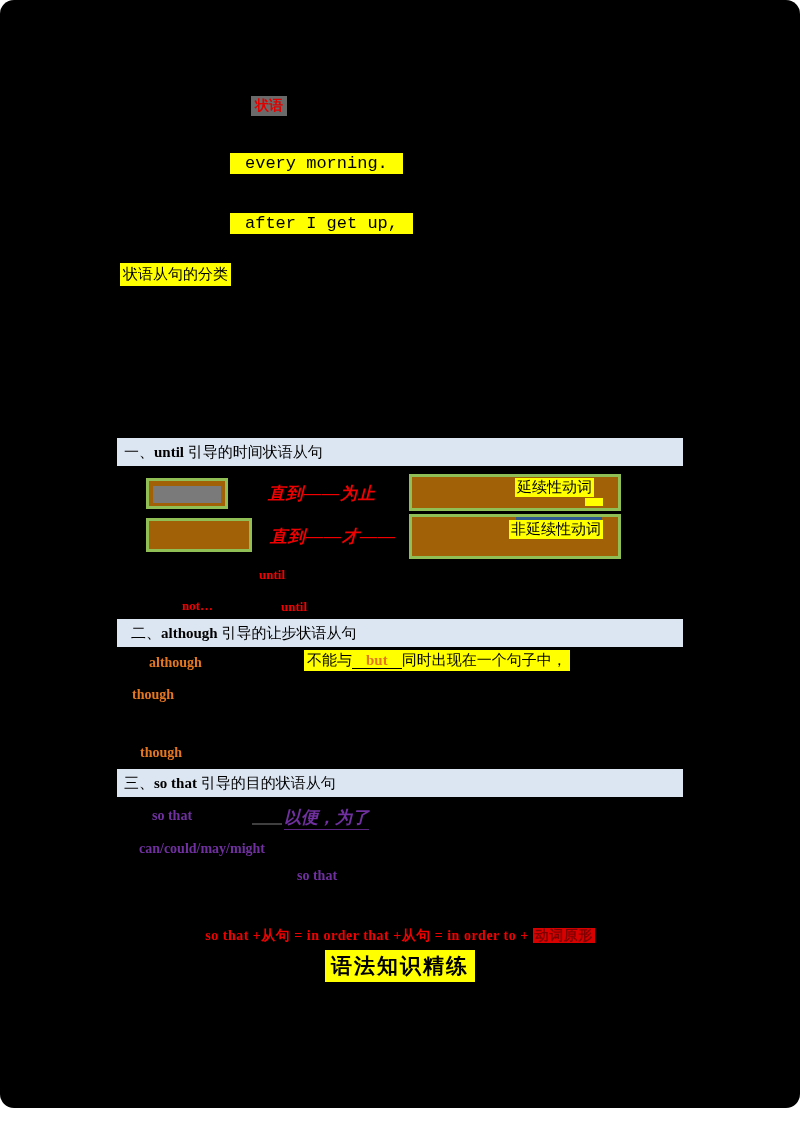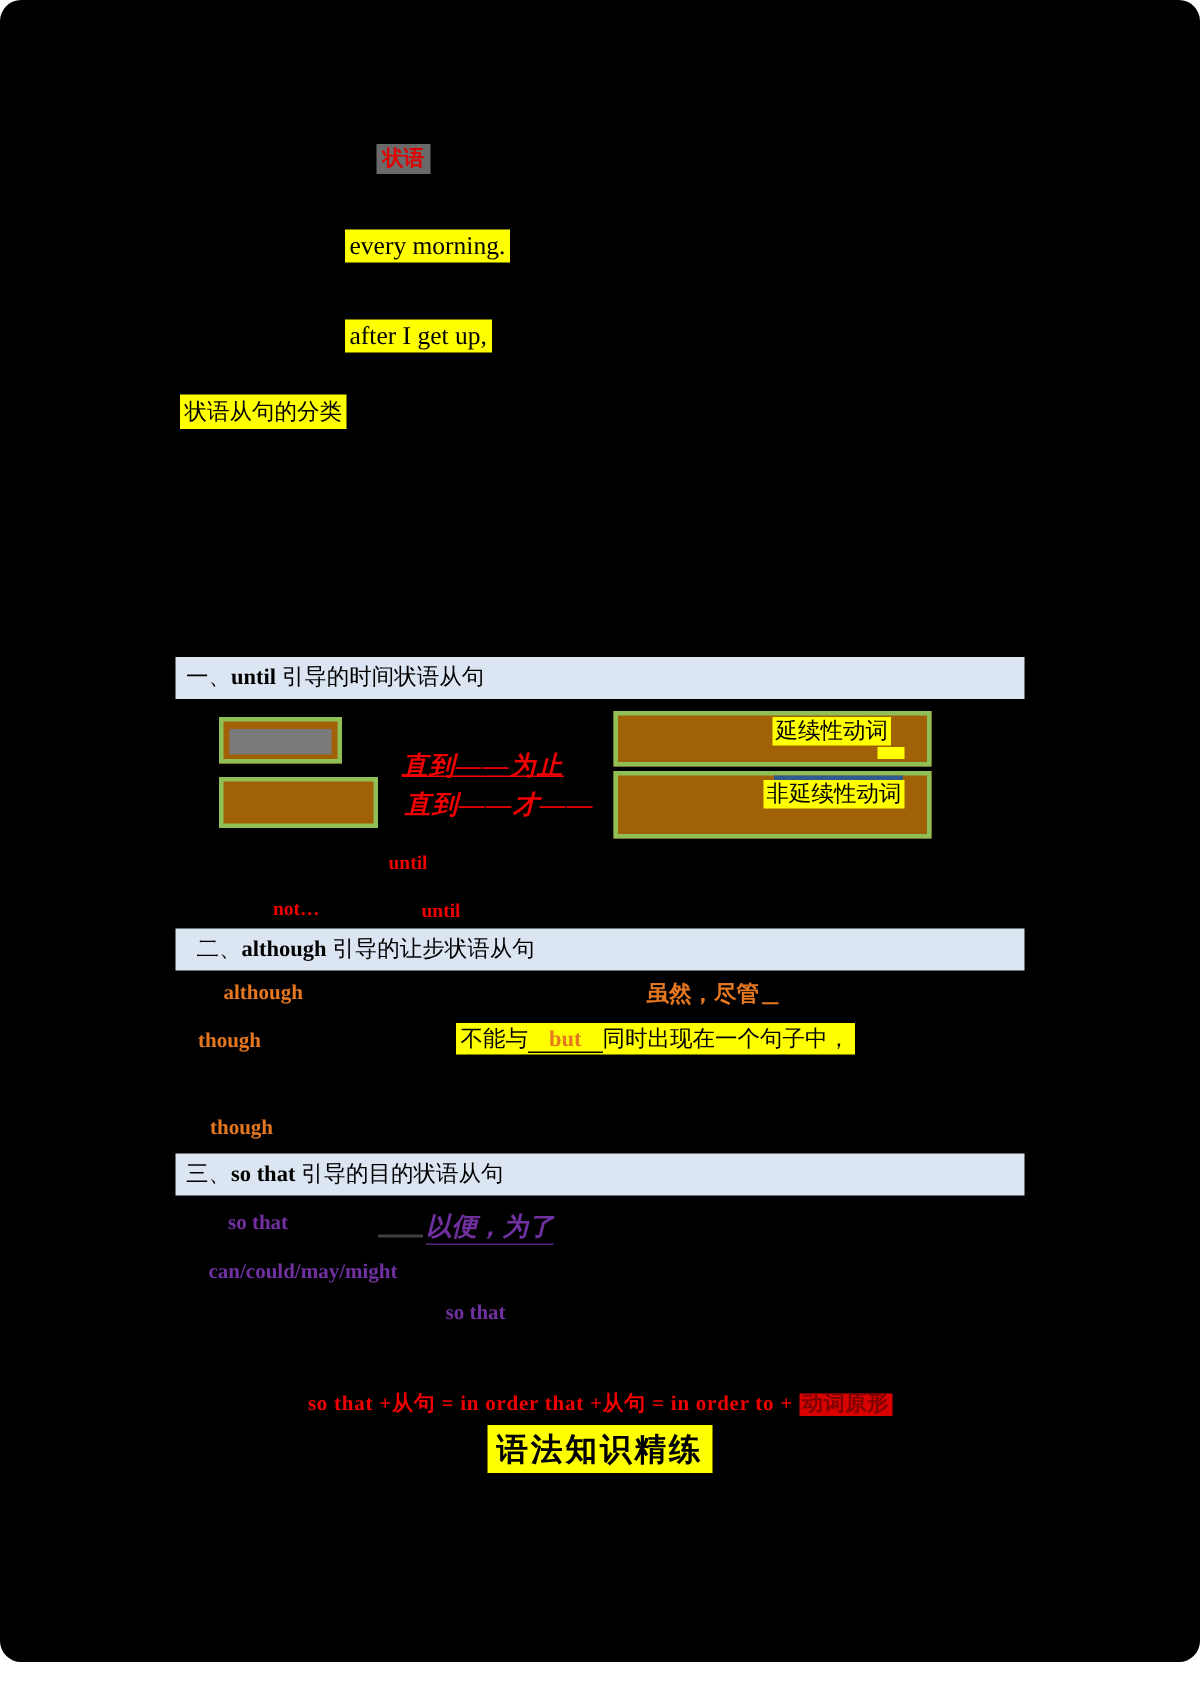"every morning." .serif-ex { font-family: none -> Liberation Mono, monospace; padding: 1px 3px -> 1px 15px }
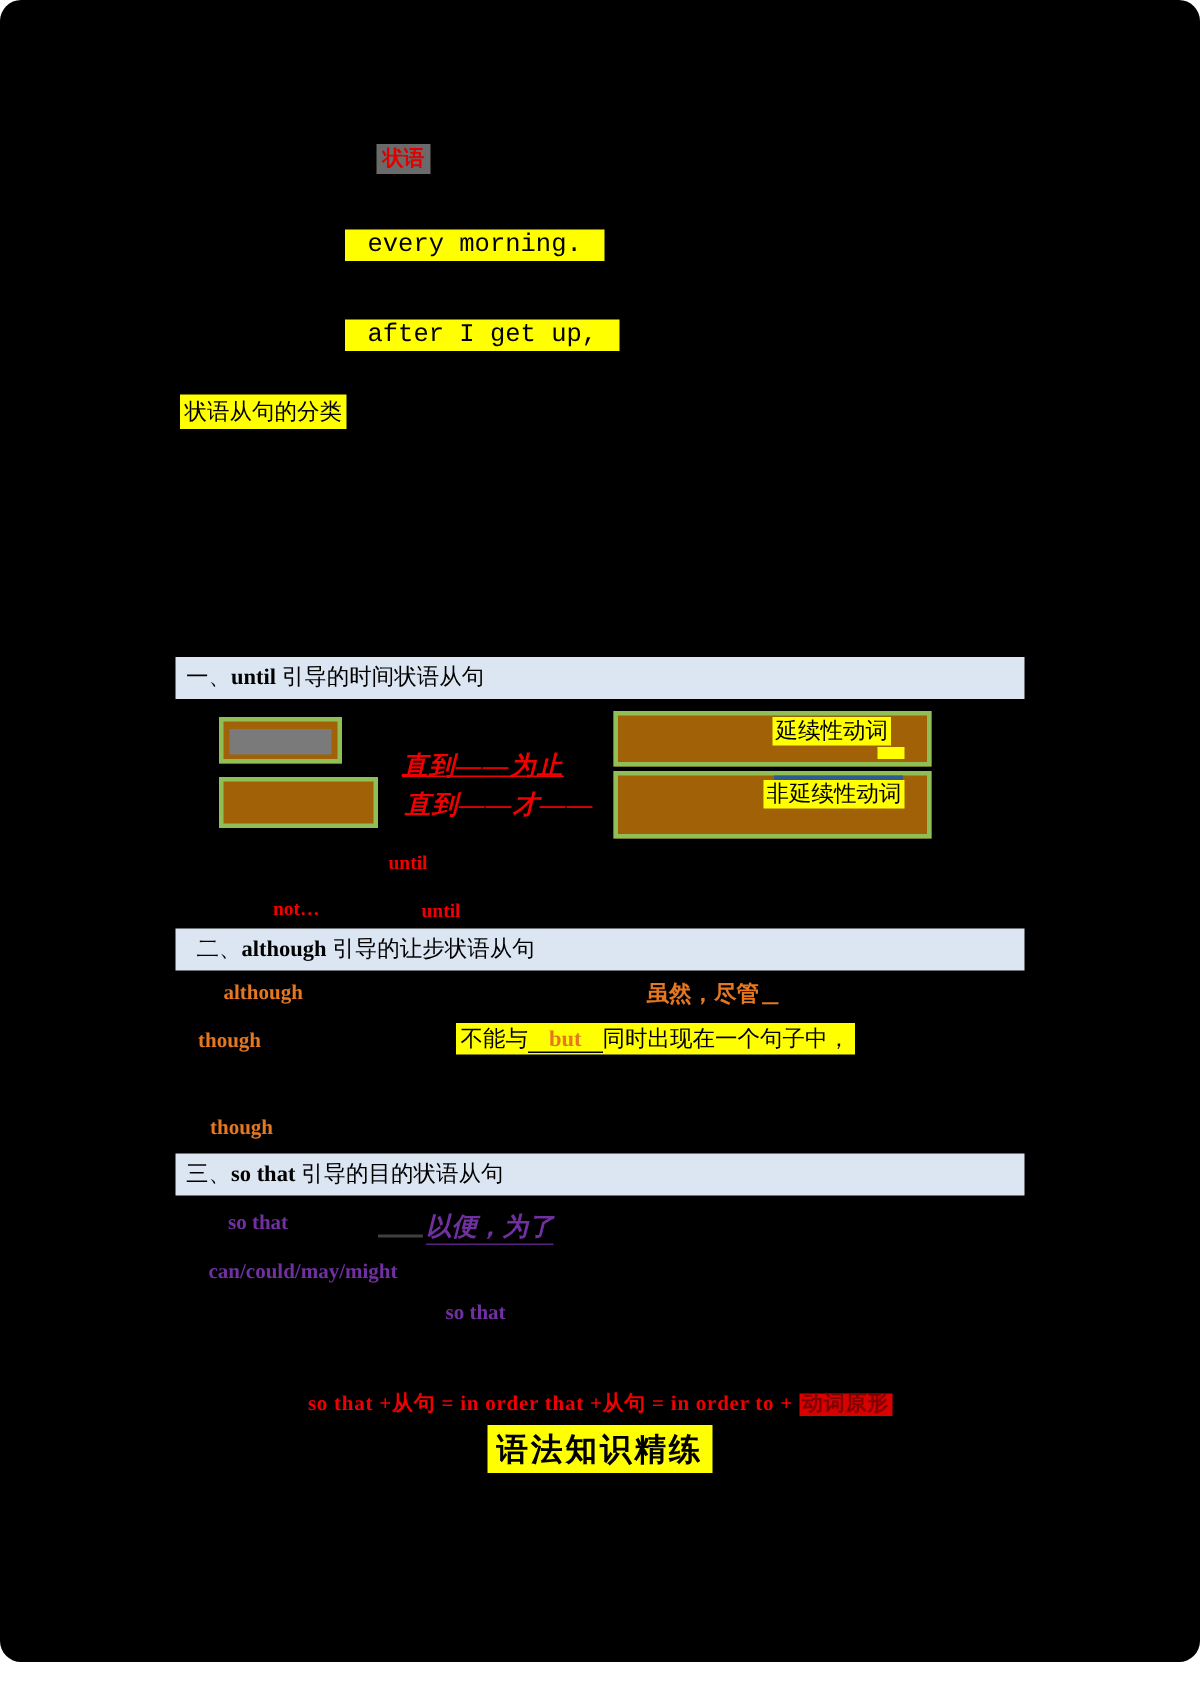"直到——为止" span.abs { text-decoration: underline -> none; top: 499px -> 482px }
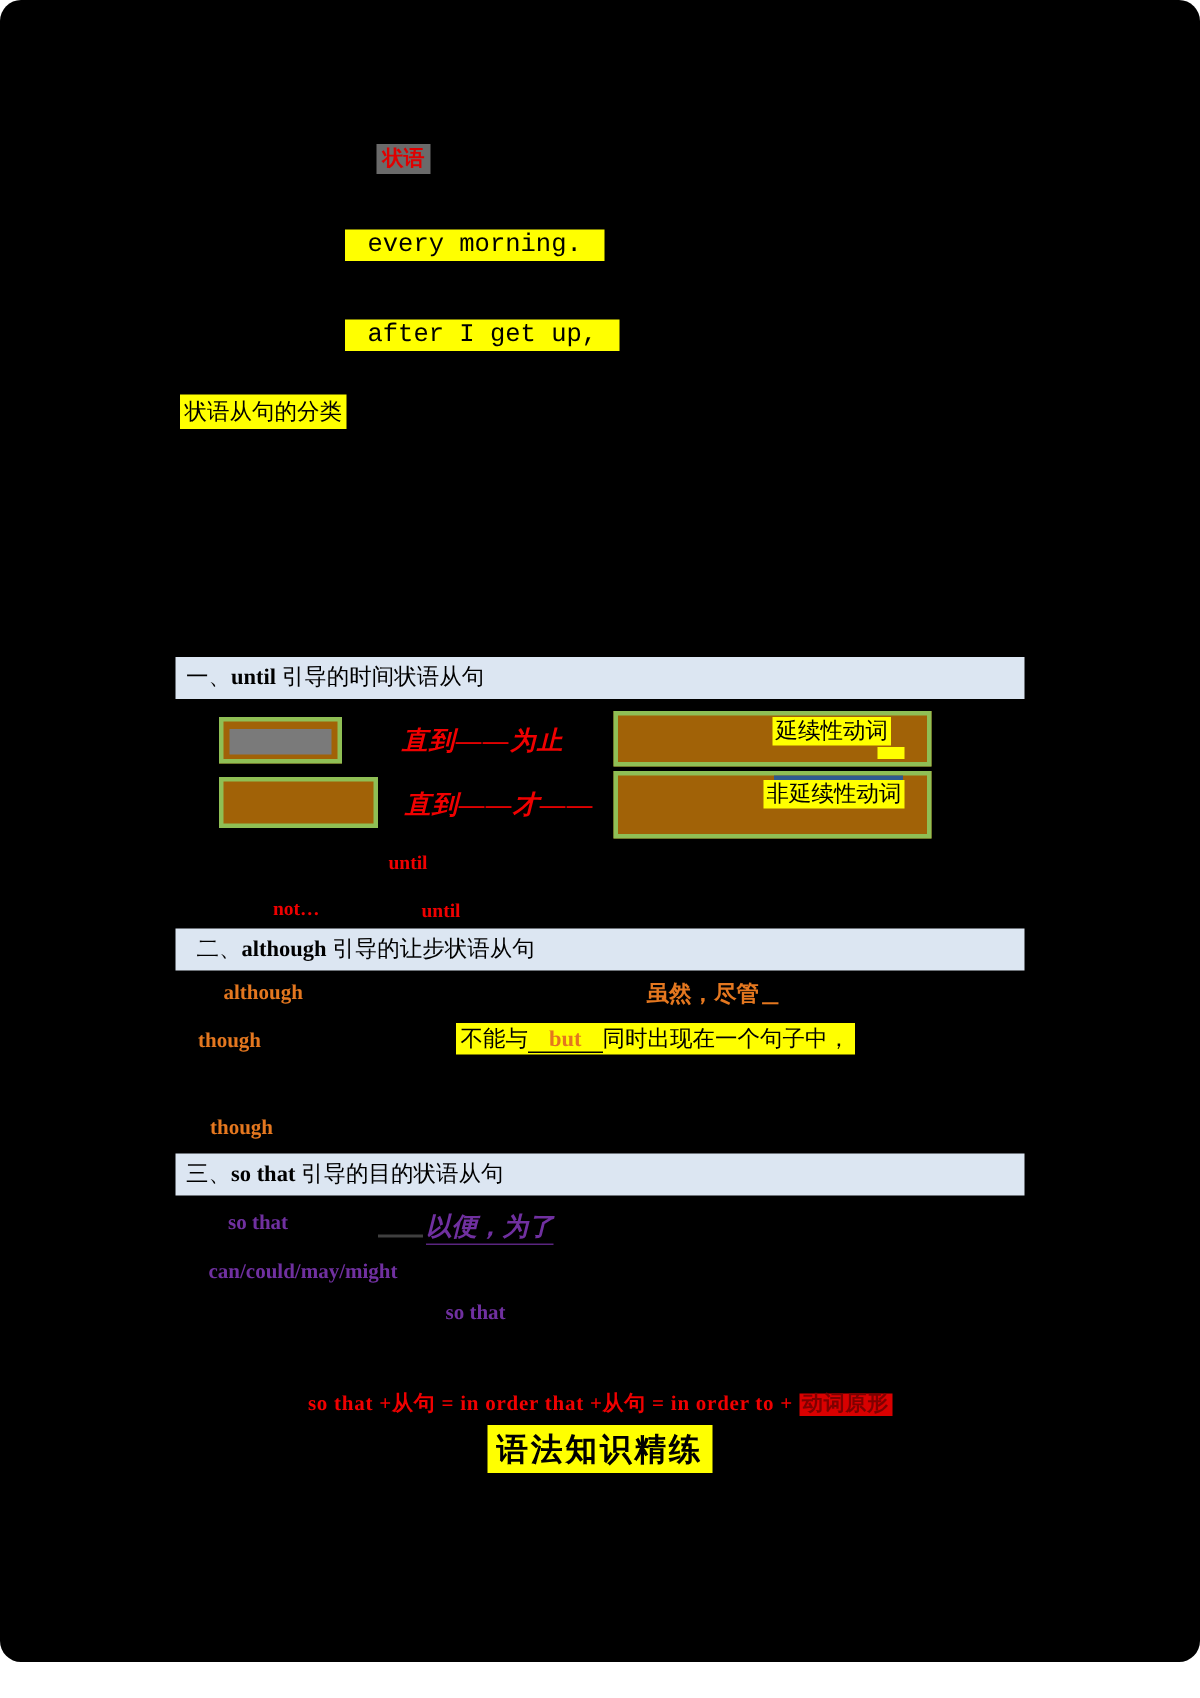"不能与 but 同时出现在一个句子中，" div.abs { top: 682px -> 650px }
